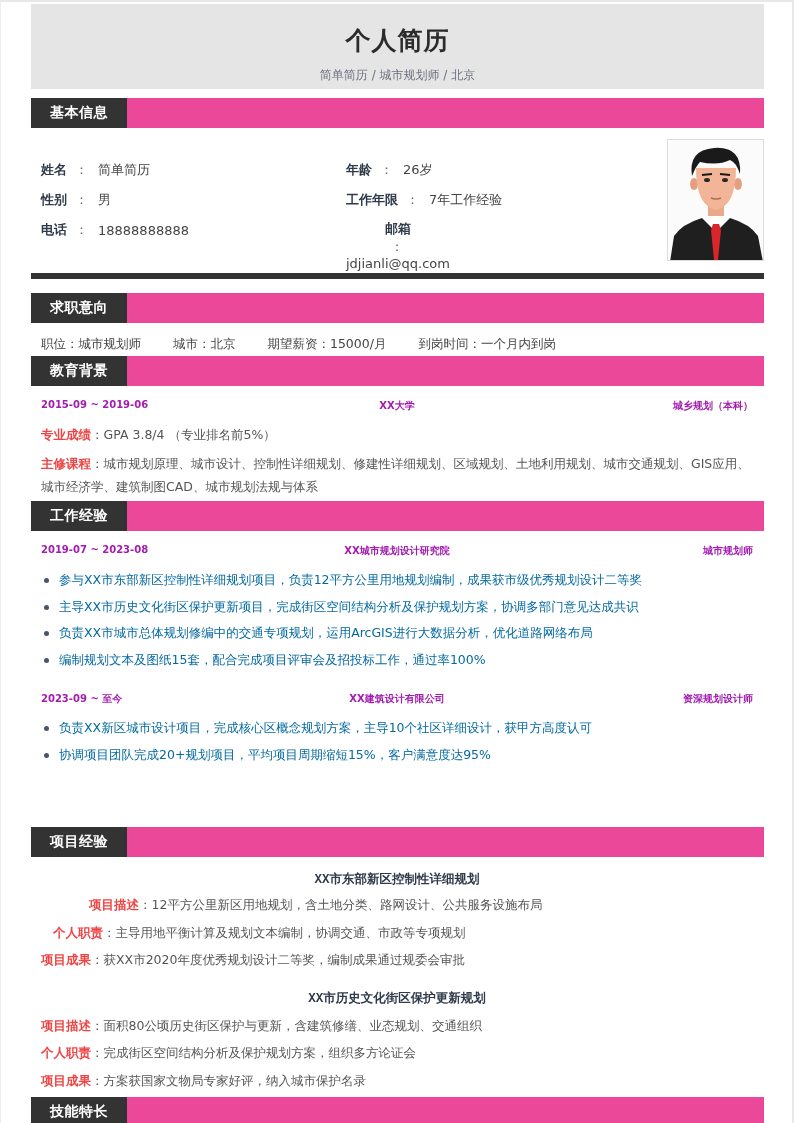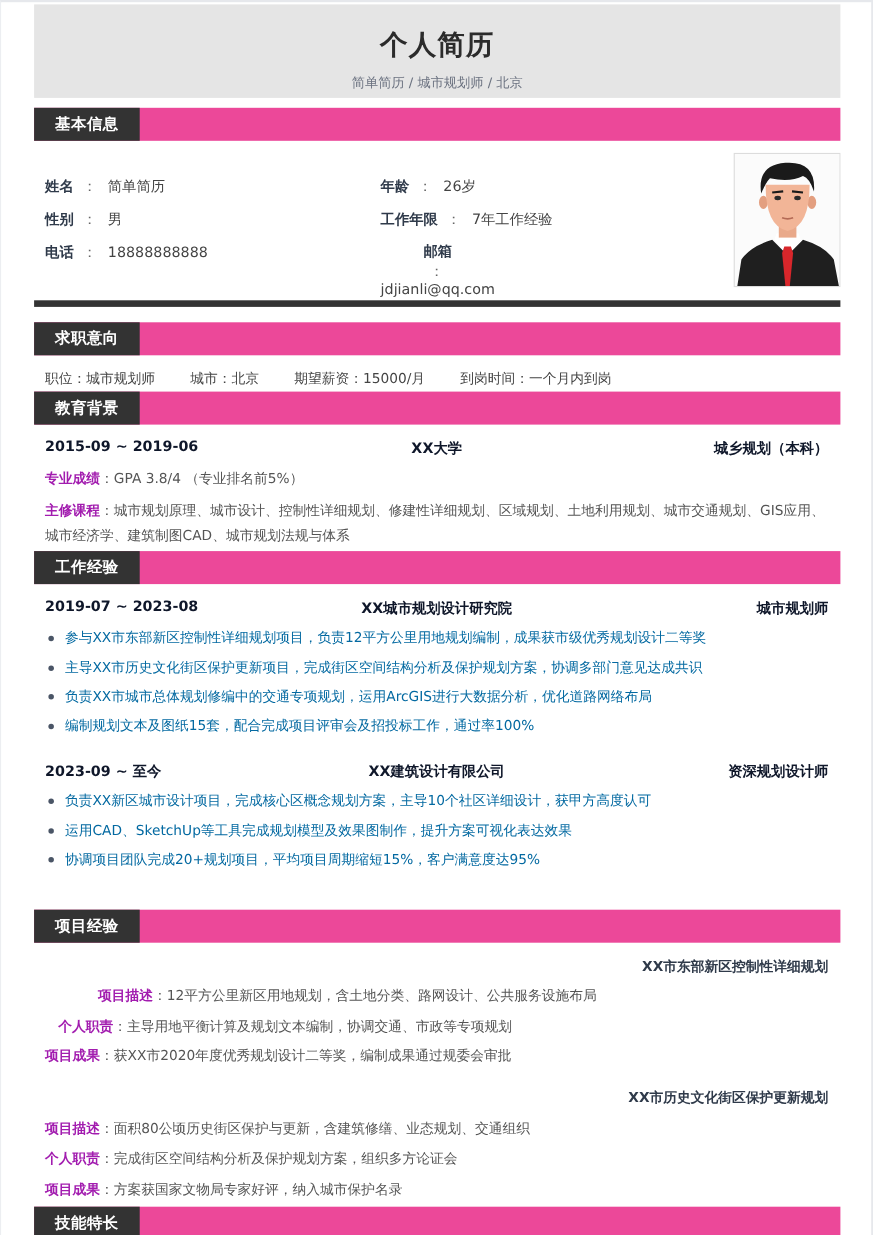"2015-09 ~ 2019-06" .row3 { color: #0f172a -> #a21caf; font-size: 13px -> 10px }
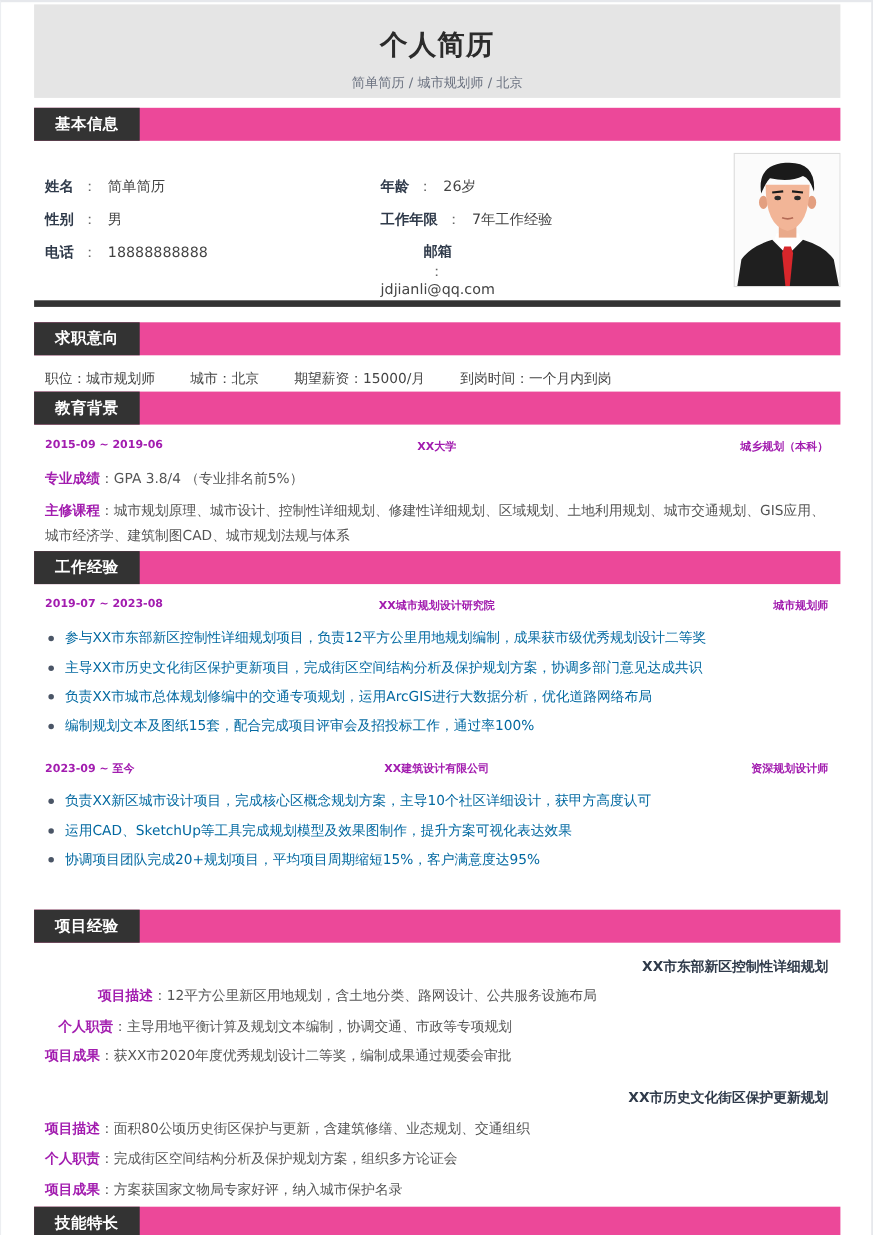"专业成绩" .text-line .k { color: #a21caf -> #ef4444 }
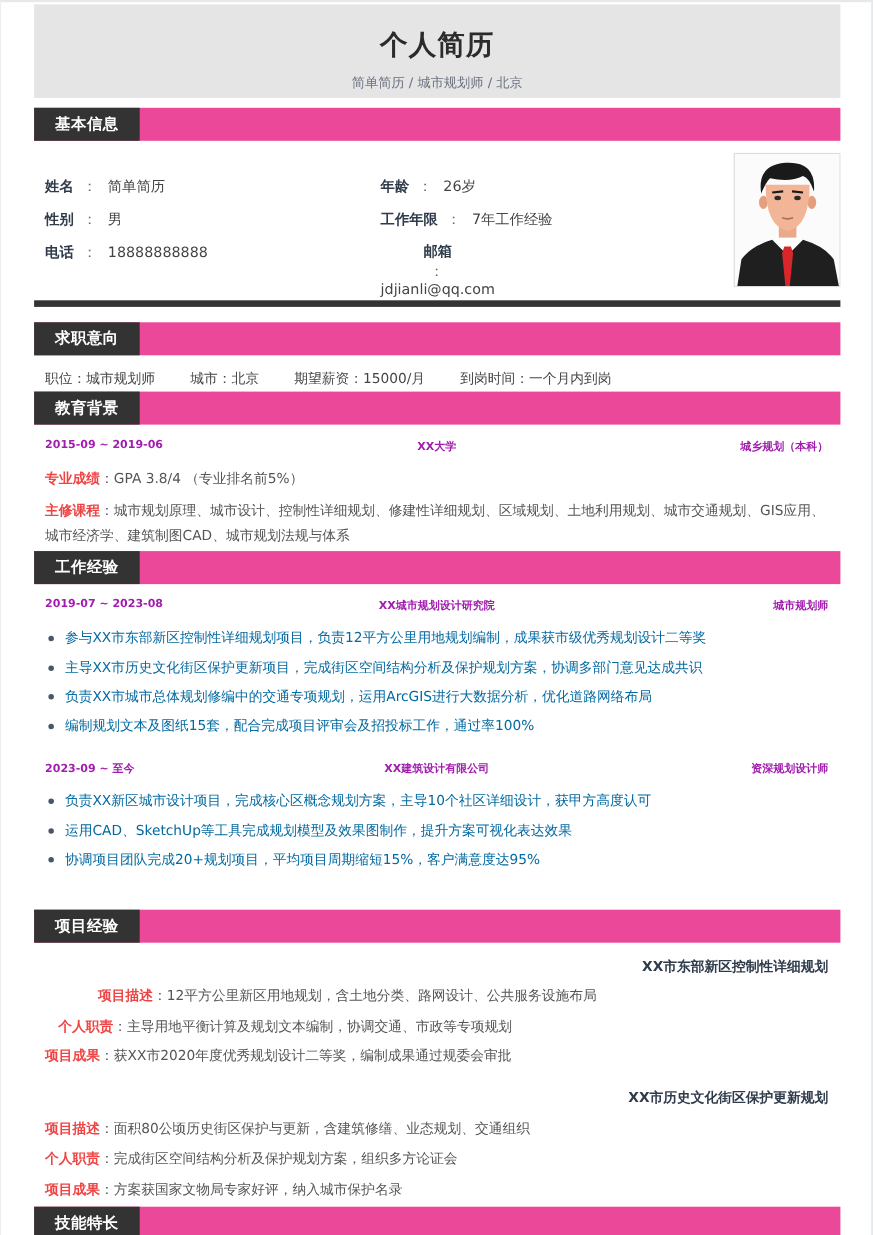"运用CAD、SketchUp等工具完成规划模型及效果图制作，提升方案可视化表达效" li { html: <li>运用CAD、SketchUp等工具完成规划模型及效果图制作，提升方案可视化表达效果</li> -> none }
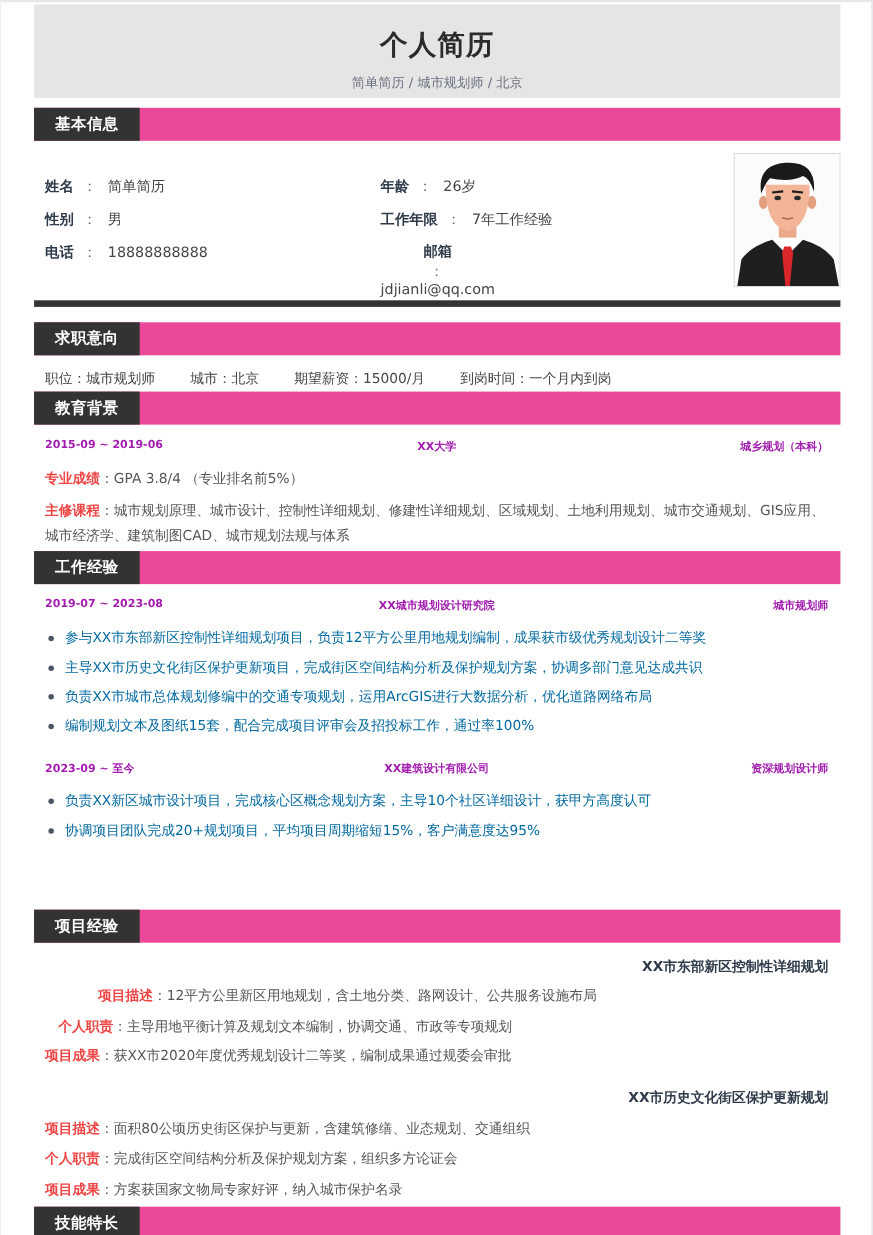"XX市东部新区控制性详细规划" .proj-title { font-family: none -> Liberation Mono, monospace; text-align: right -> center }
